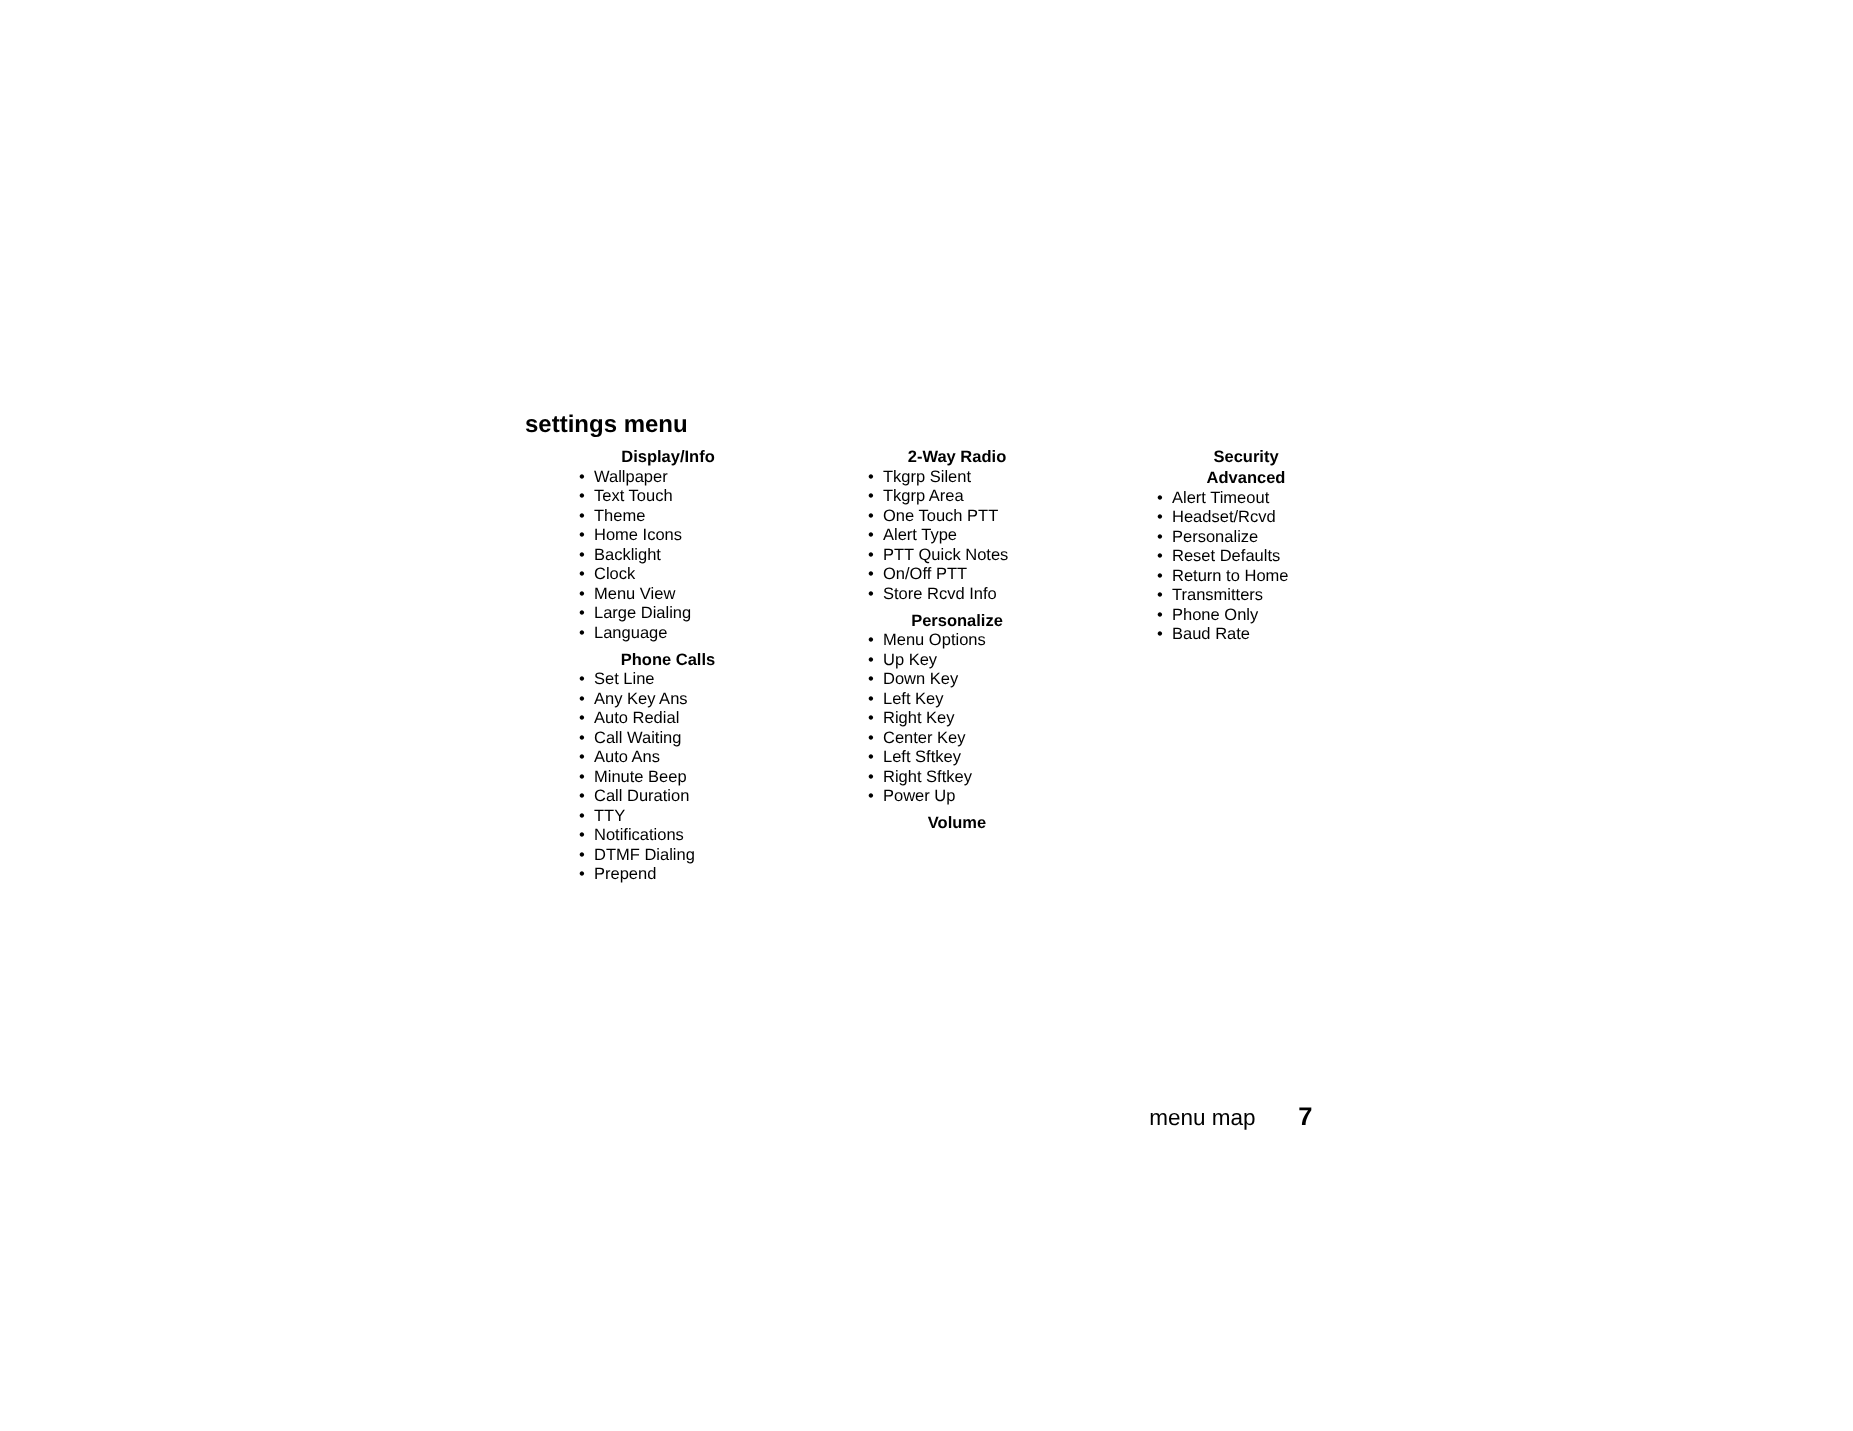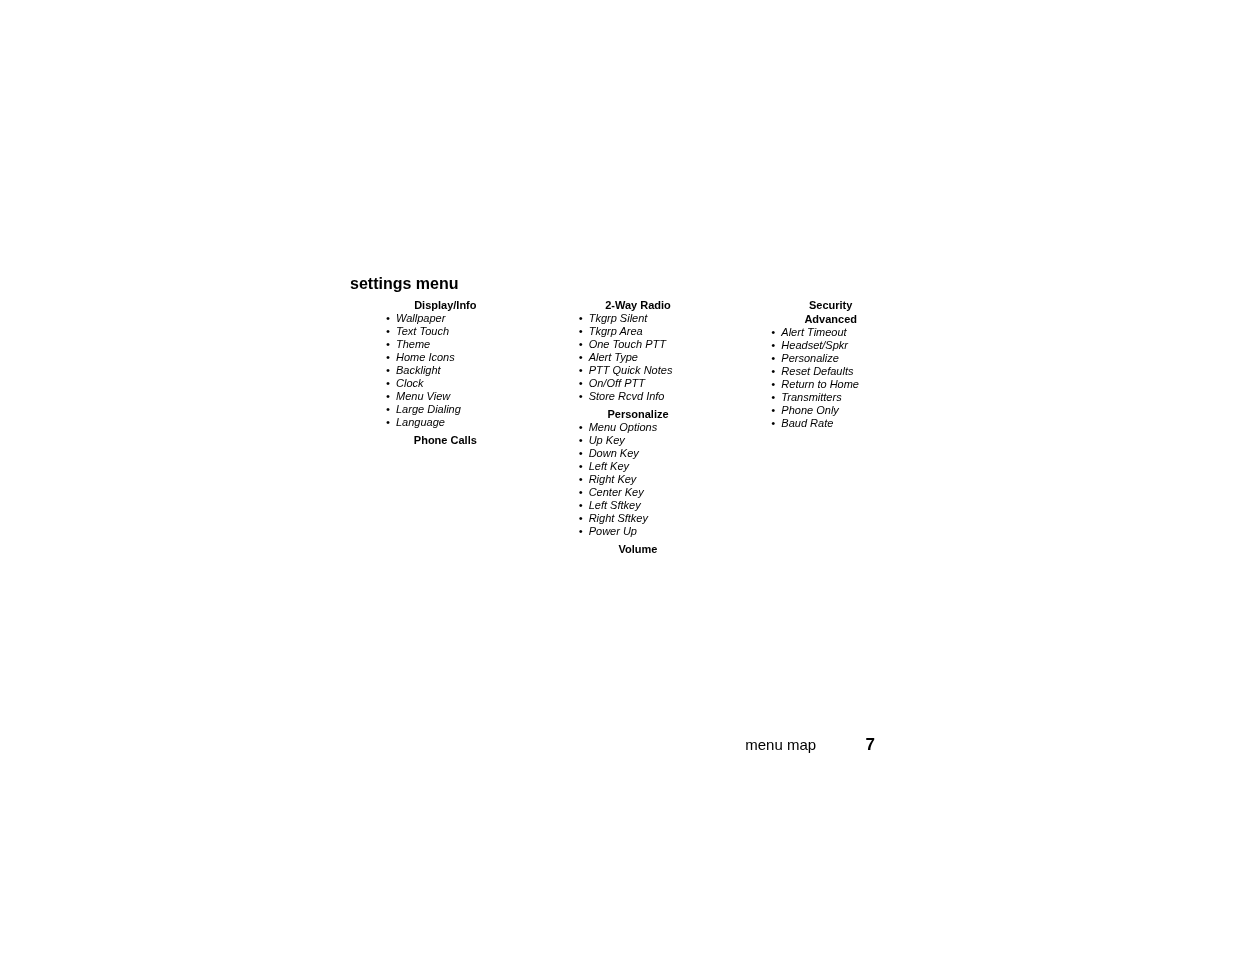"Wallpaper" ul.items { font-style: italic -> none }
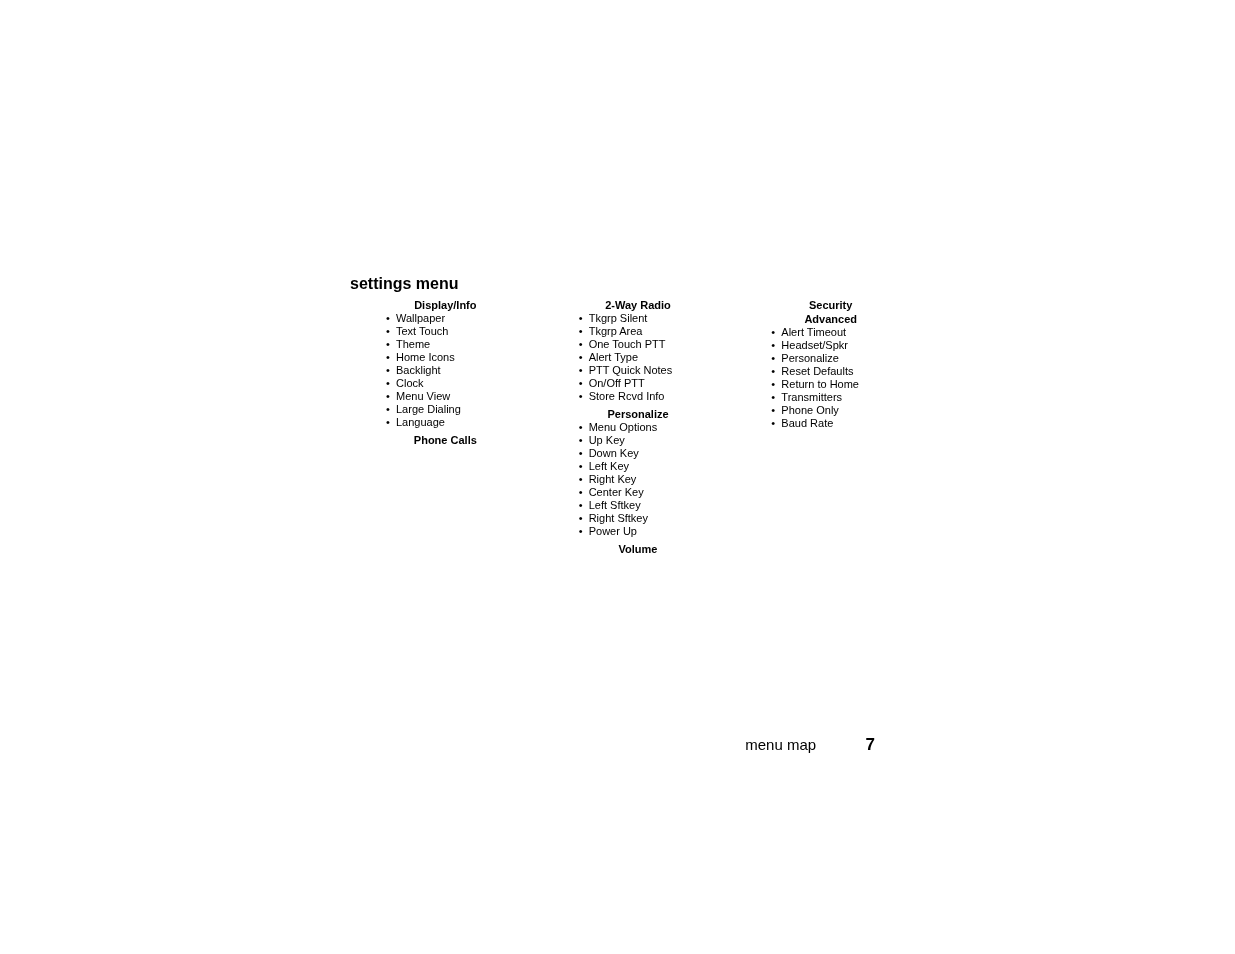"Headset/Spkr" li { text: Headset/Spkr -> Headset/Rcvd }
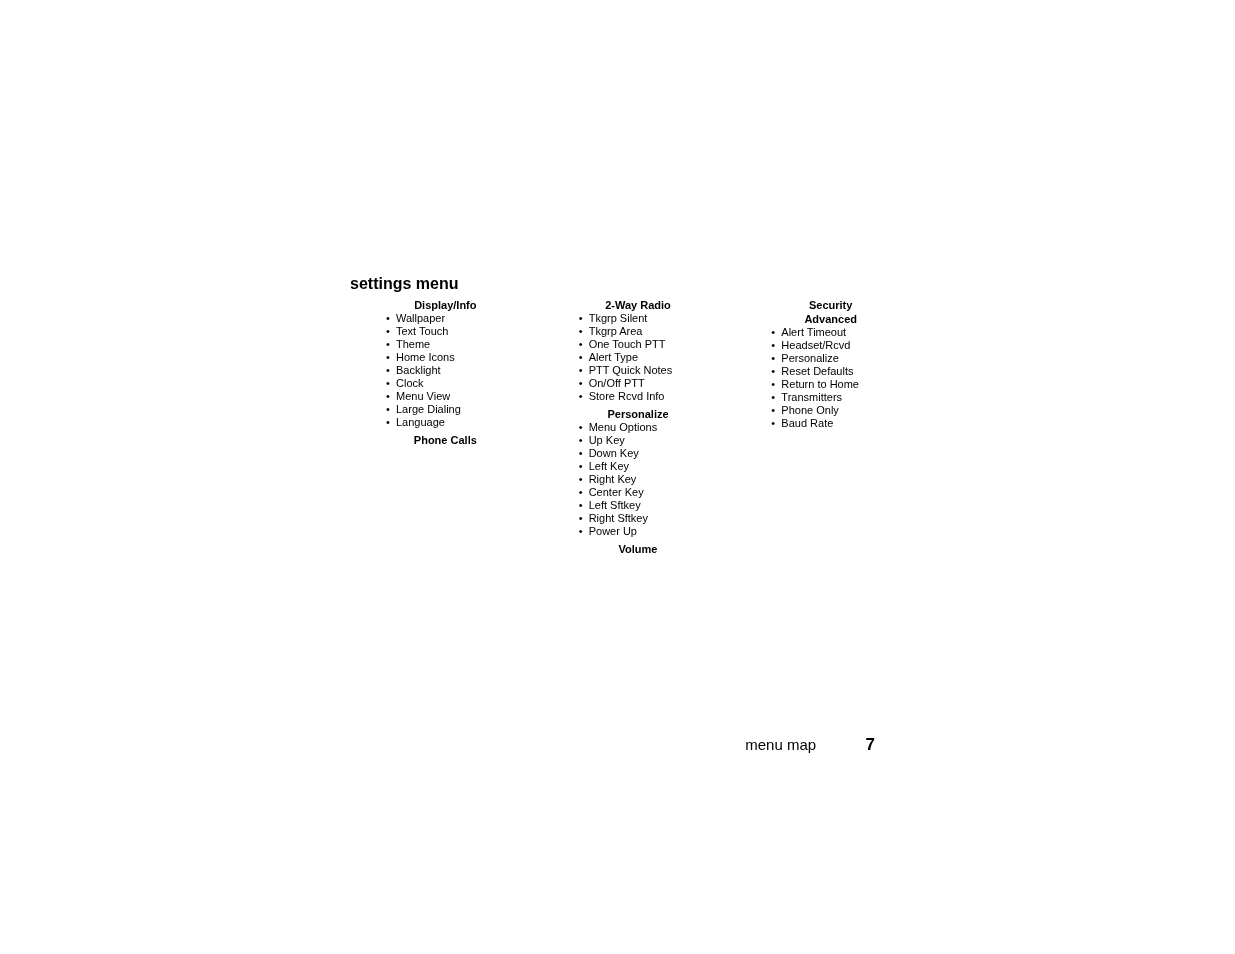"Set Line" ul.items { html: none -> <ul> <li>Set Line</li> <li>Any Key Ans</li> <li>Auto Redial</li> <li>Call Waiting</li> <li>Auto Ans</li> <li>Minute Beep</li> <li>Call Duration</li> <li>TTY</li> <li>Notifications</li> <li>DTMF Dialing</li> <li>Prepend</li> </ul> }
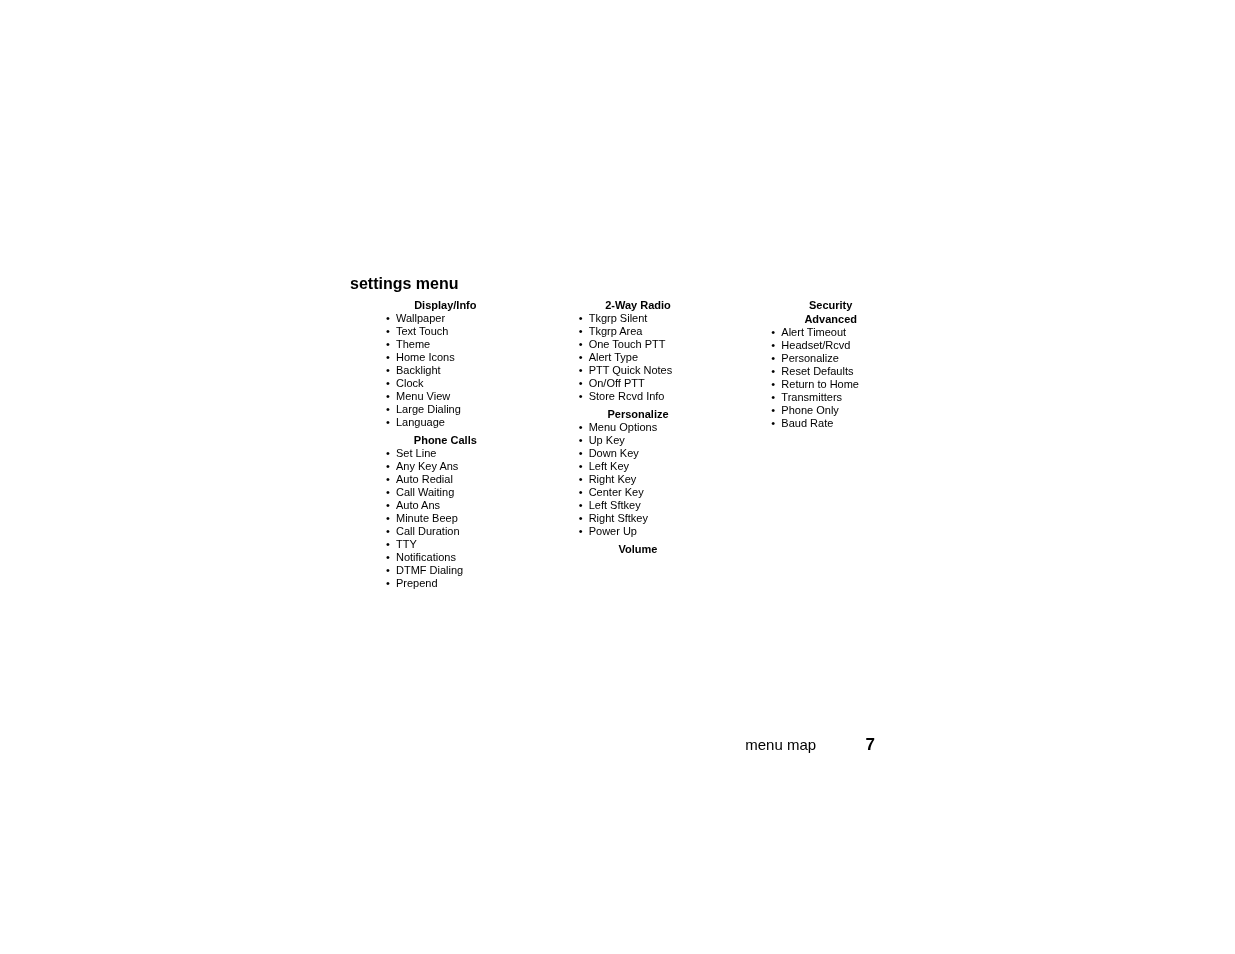"menu map" .footer .section { margin-right: 45px -> 24px }
